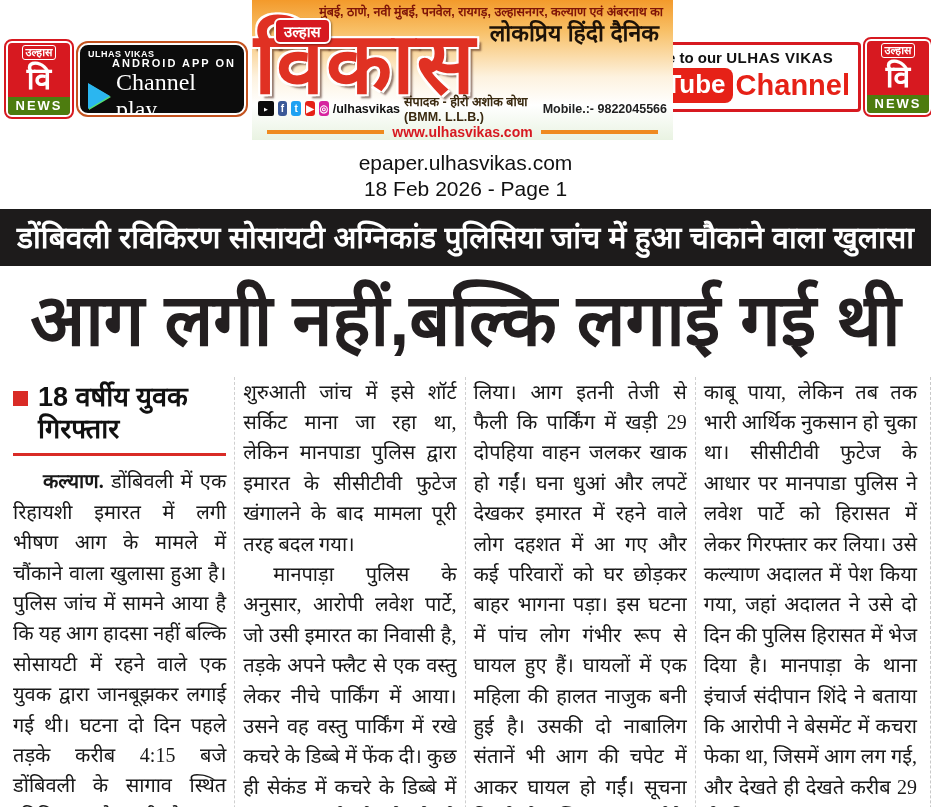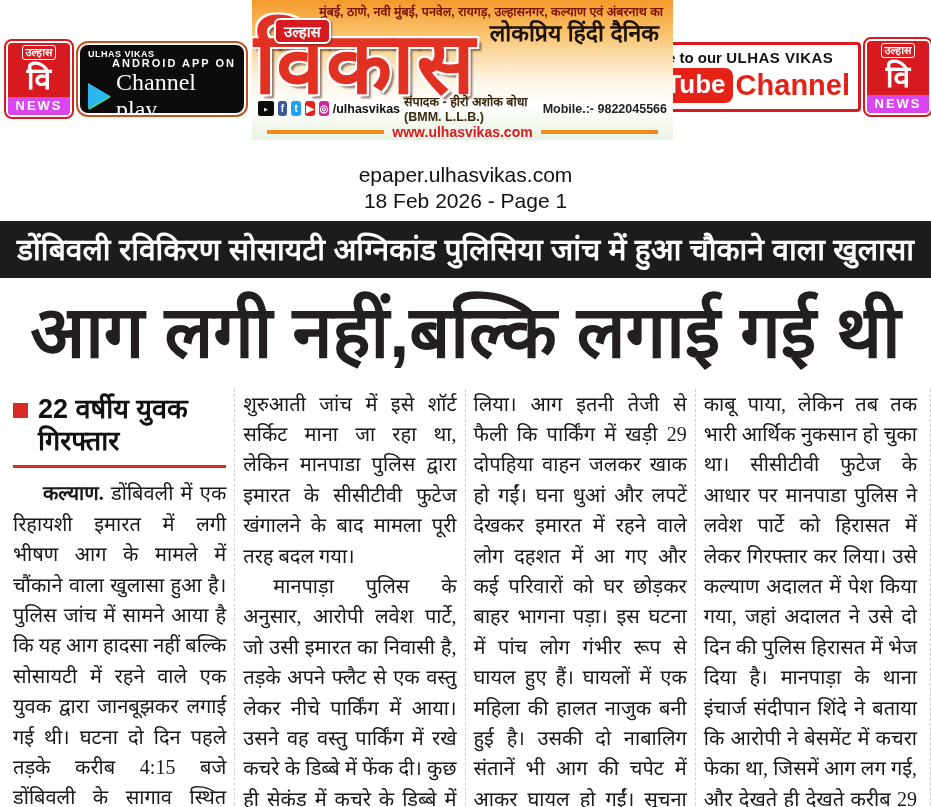"NEWS" .news-badge .nb-bottom { background: #d946ef -> #4d7c0f }
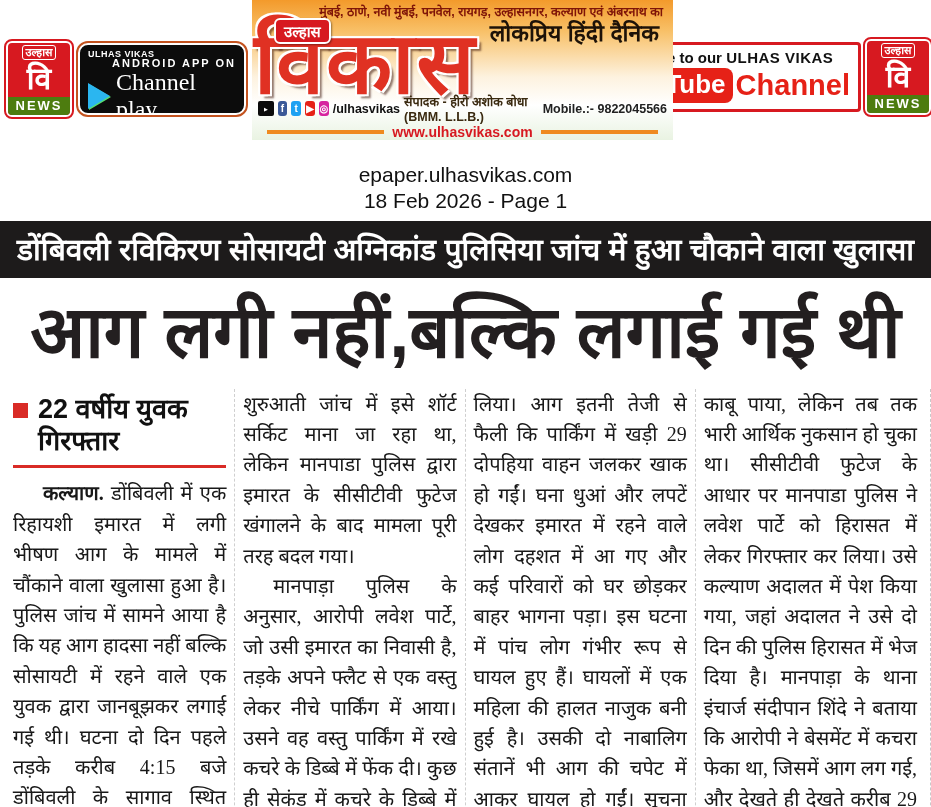"epaper.ulhasvikas.com" .meta { padding-top: 22px -> 10px }
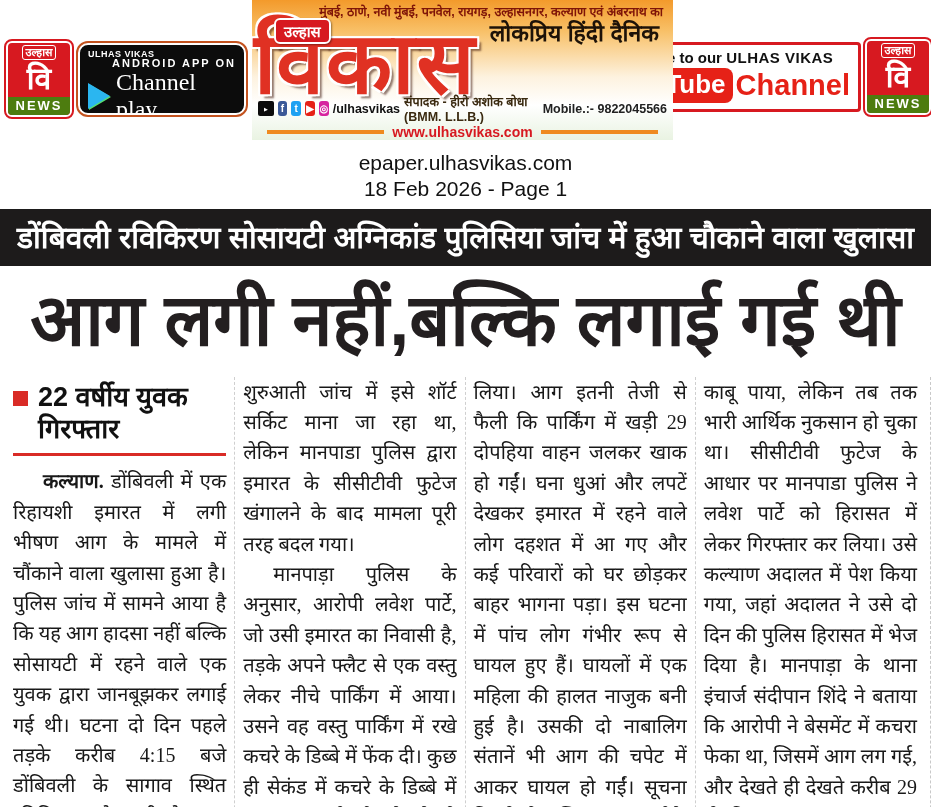"22 वर्षीय युवक" span { text: 22 -> 18 }
